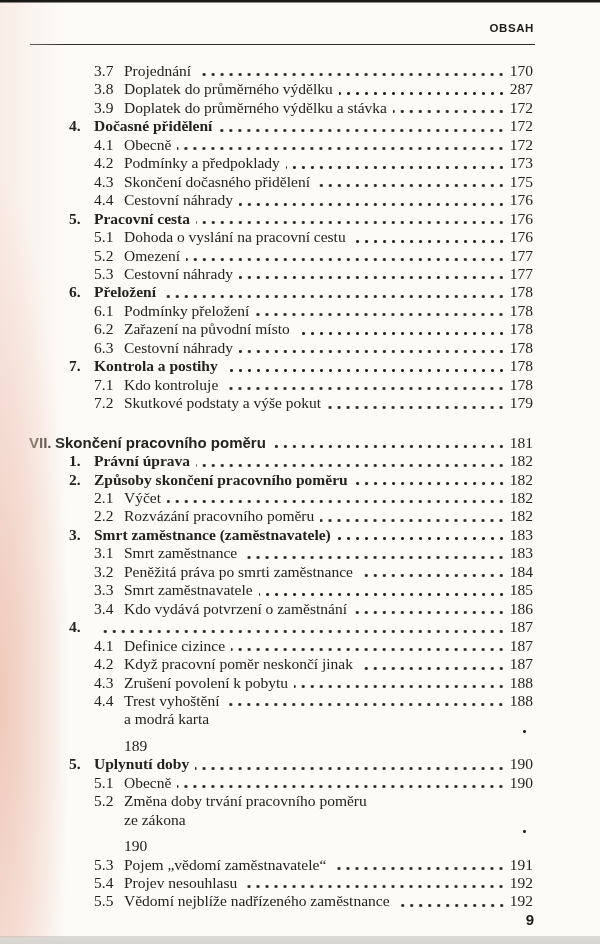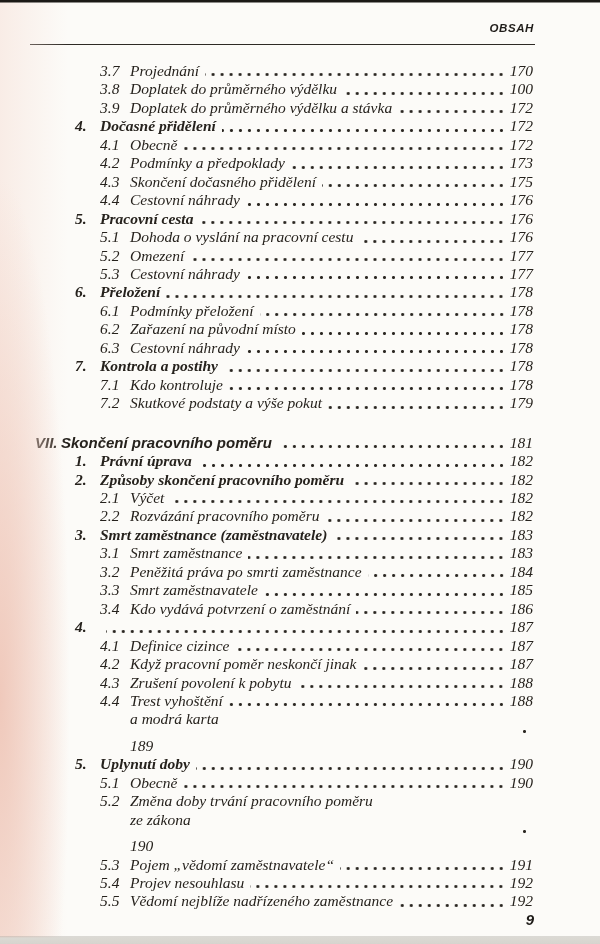"OBSAH" #page { font-style: italic -> none }
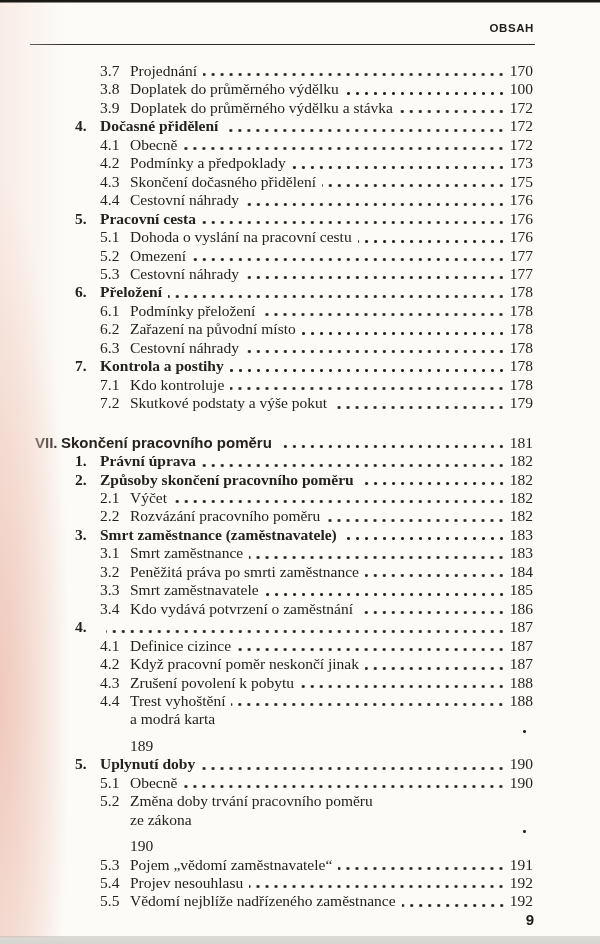"3.7" #toc { left: 35px -> 29px }
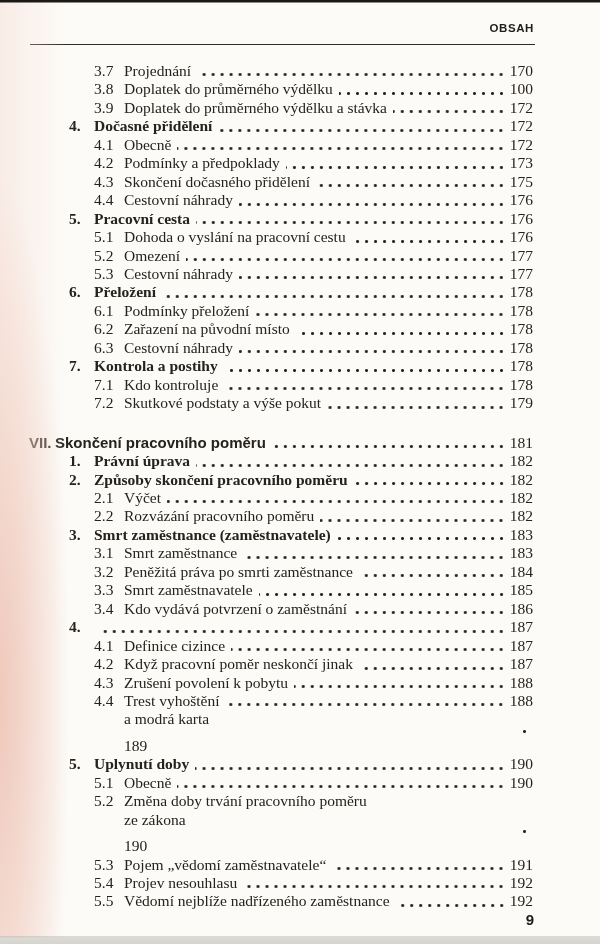"100" span.page-num { text: 100 -> 287 }
